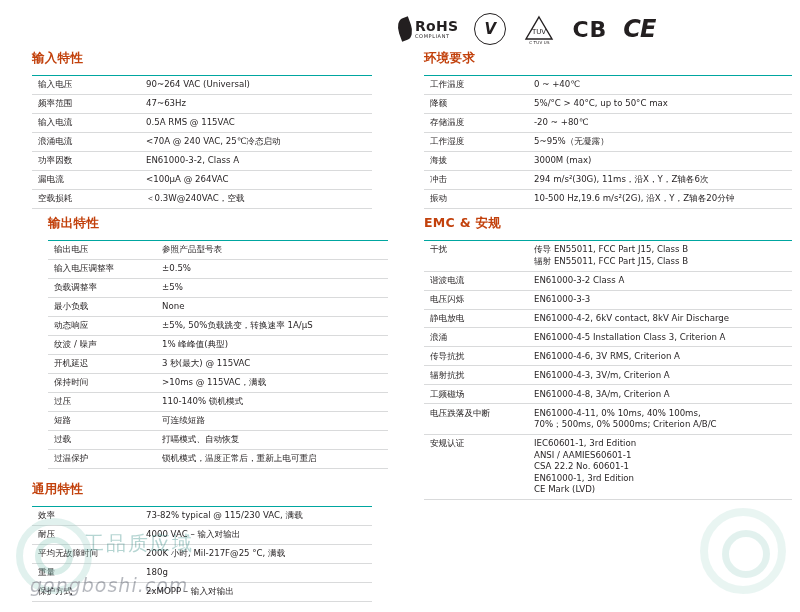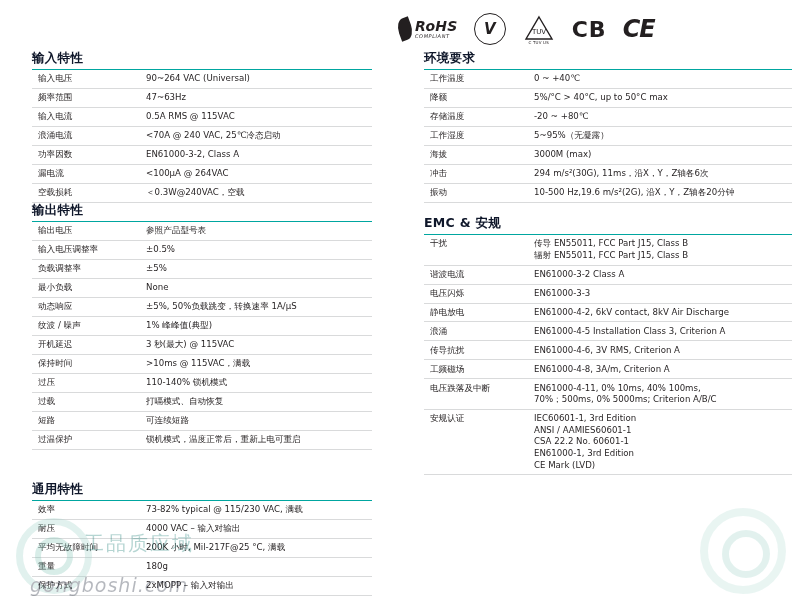"RoHS" .rohs-txt { font-style: italic -> none }
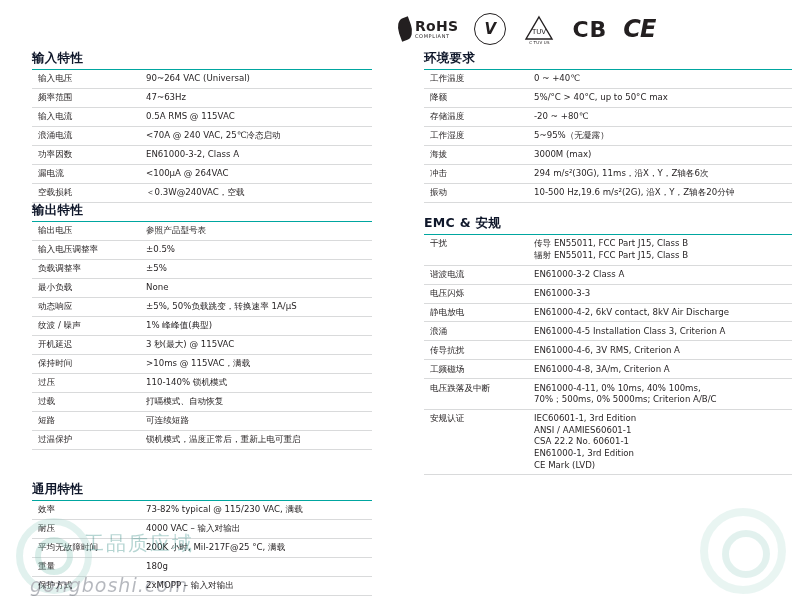"输入特性" .sec-title { color: #0f172a -> #c2410c; padding-bottom: 2px -> 8px }
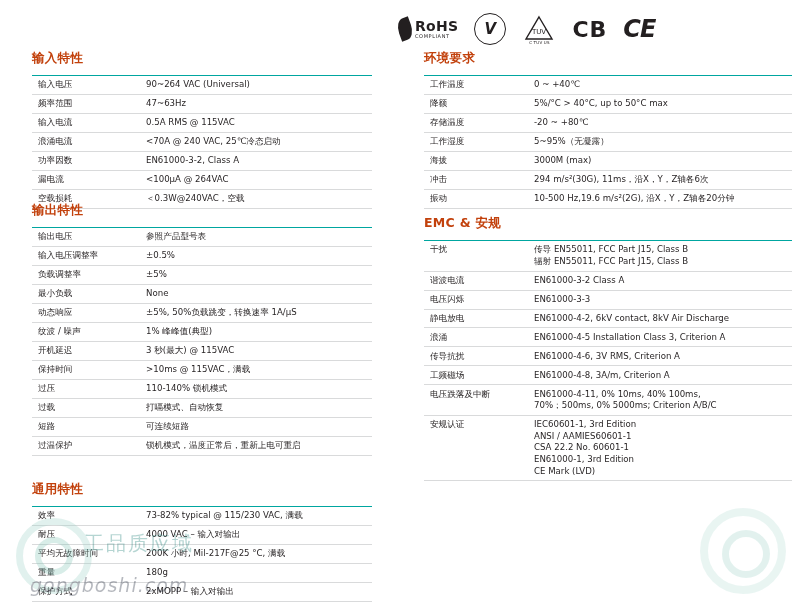"输出特性" div.col { margin-left: none -> 16px; top: 202px -> 215px }
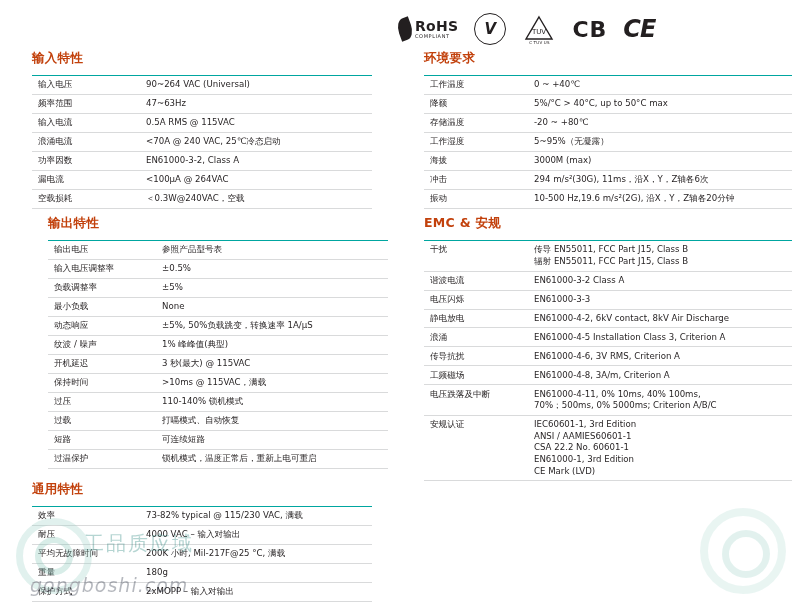"辐射抗扰" tr { html: none -> <tr> <td>辐射抗扰</td> <td>EN61000-4-3, 3V/m, Criterion A</td> </tr> }
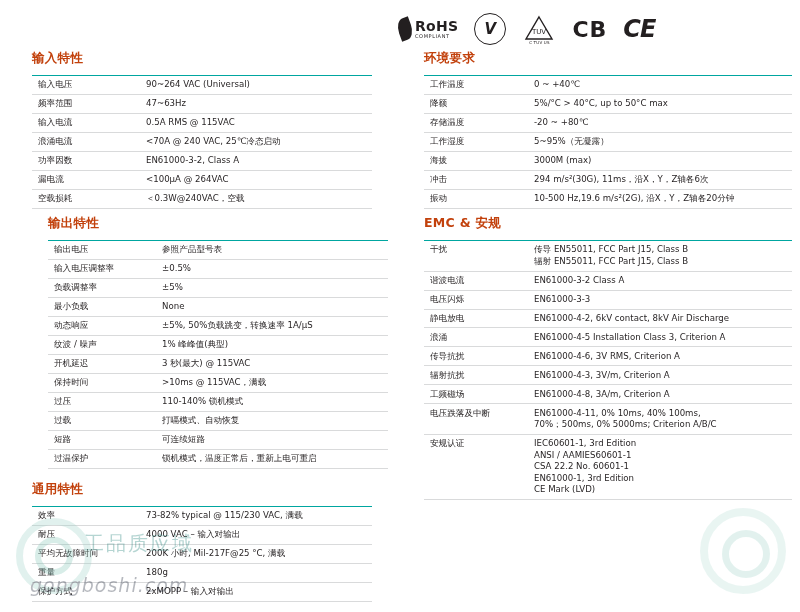"过载" tr { order: before "短路" -> after "短路" }
